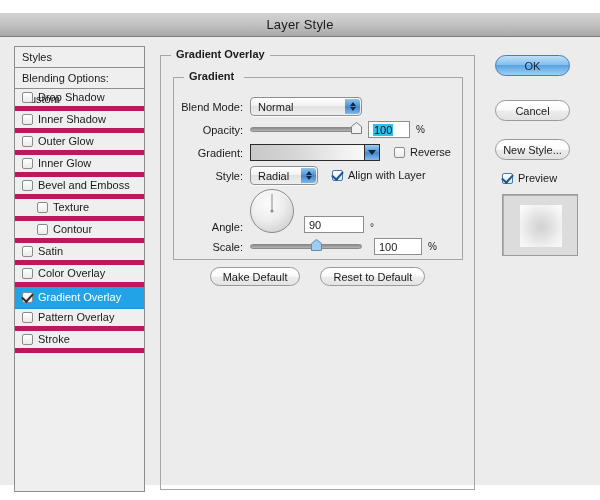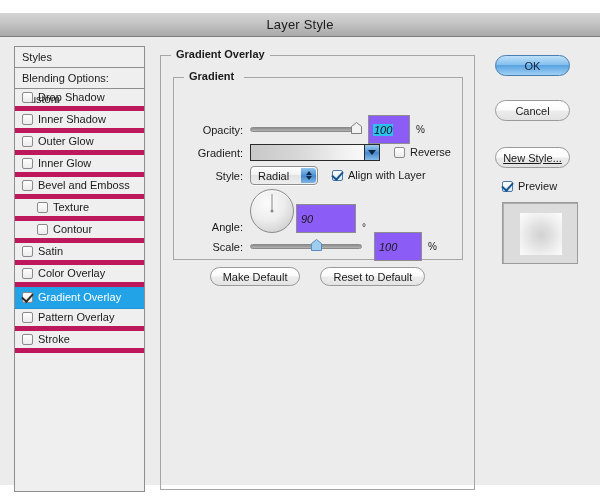"Blend Mode:" div.frow { html: none -> <div> <div>Blend Mode:</div> <div> <span>Normal</span> <span> <span></span> <span></span> </span> </div> </div> }
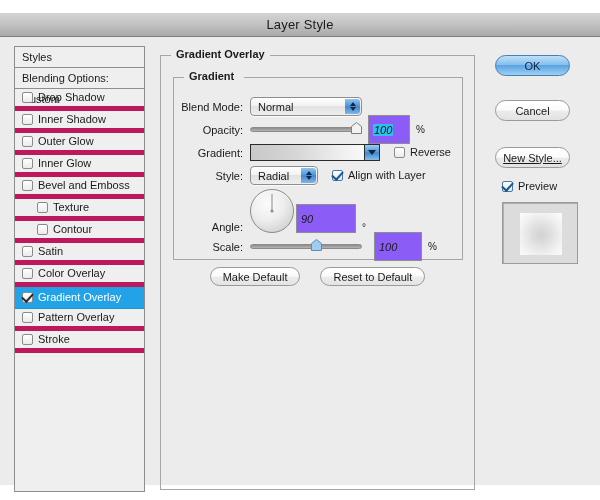"100" .tfield { background: #8b5cf6 -> #ffffff; font-style: italic -> none; height: 29px -> 17px }
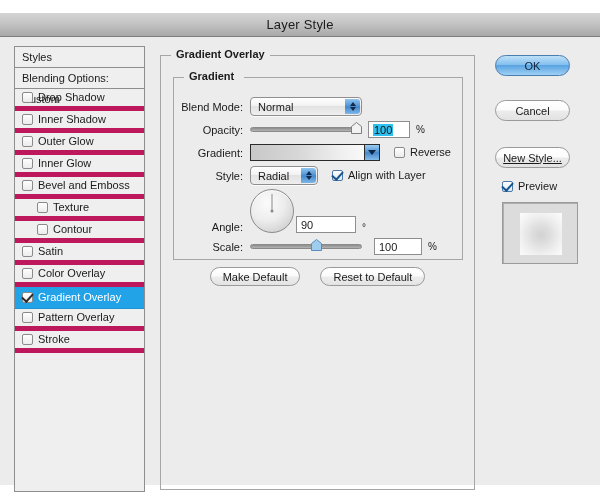"New Style..." div.rbtn { margin-top: 26px -> 18px; text-decoration: underline -> none }
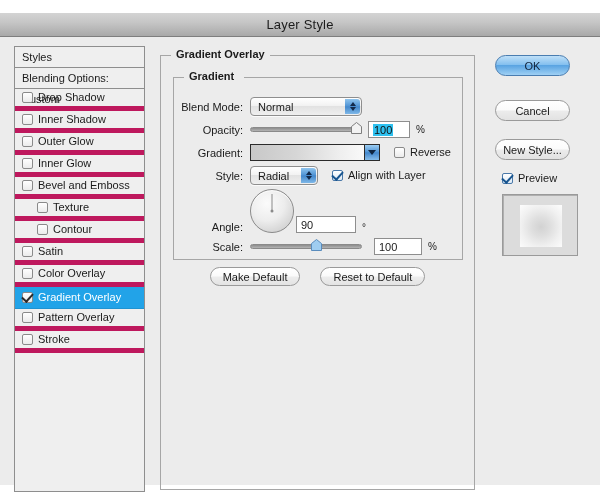"90" div.tfield { margin-left: 2px -> 10px }
